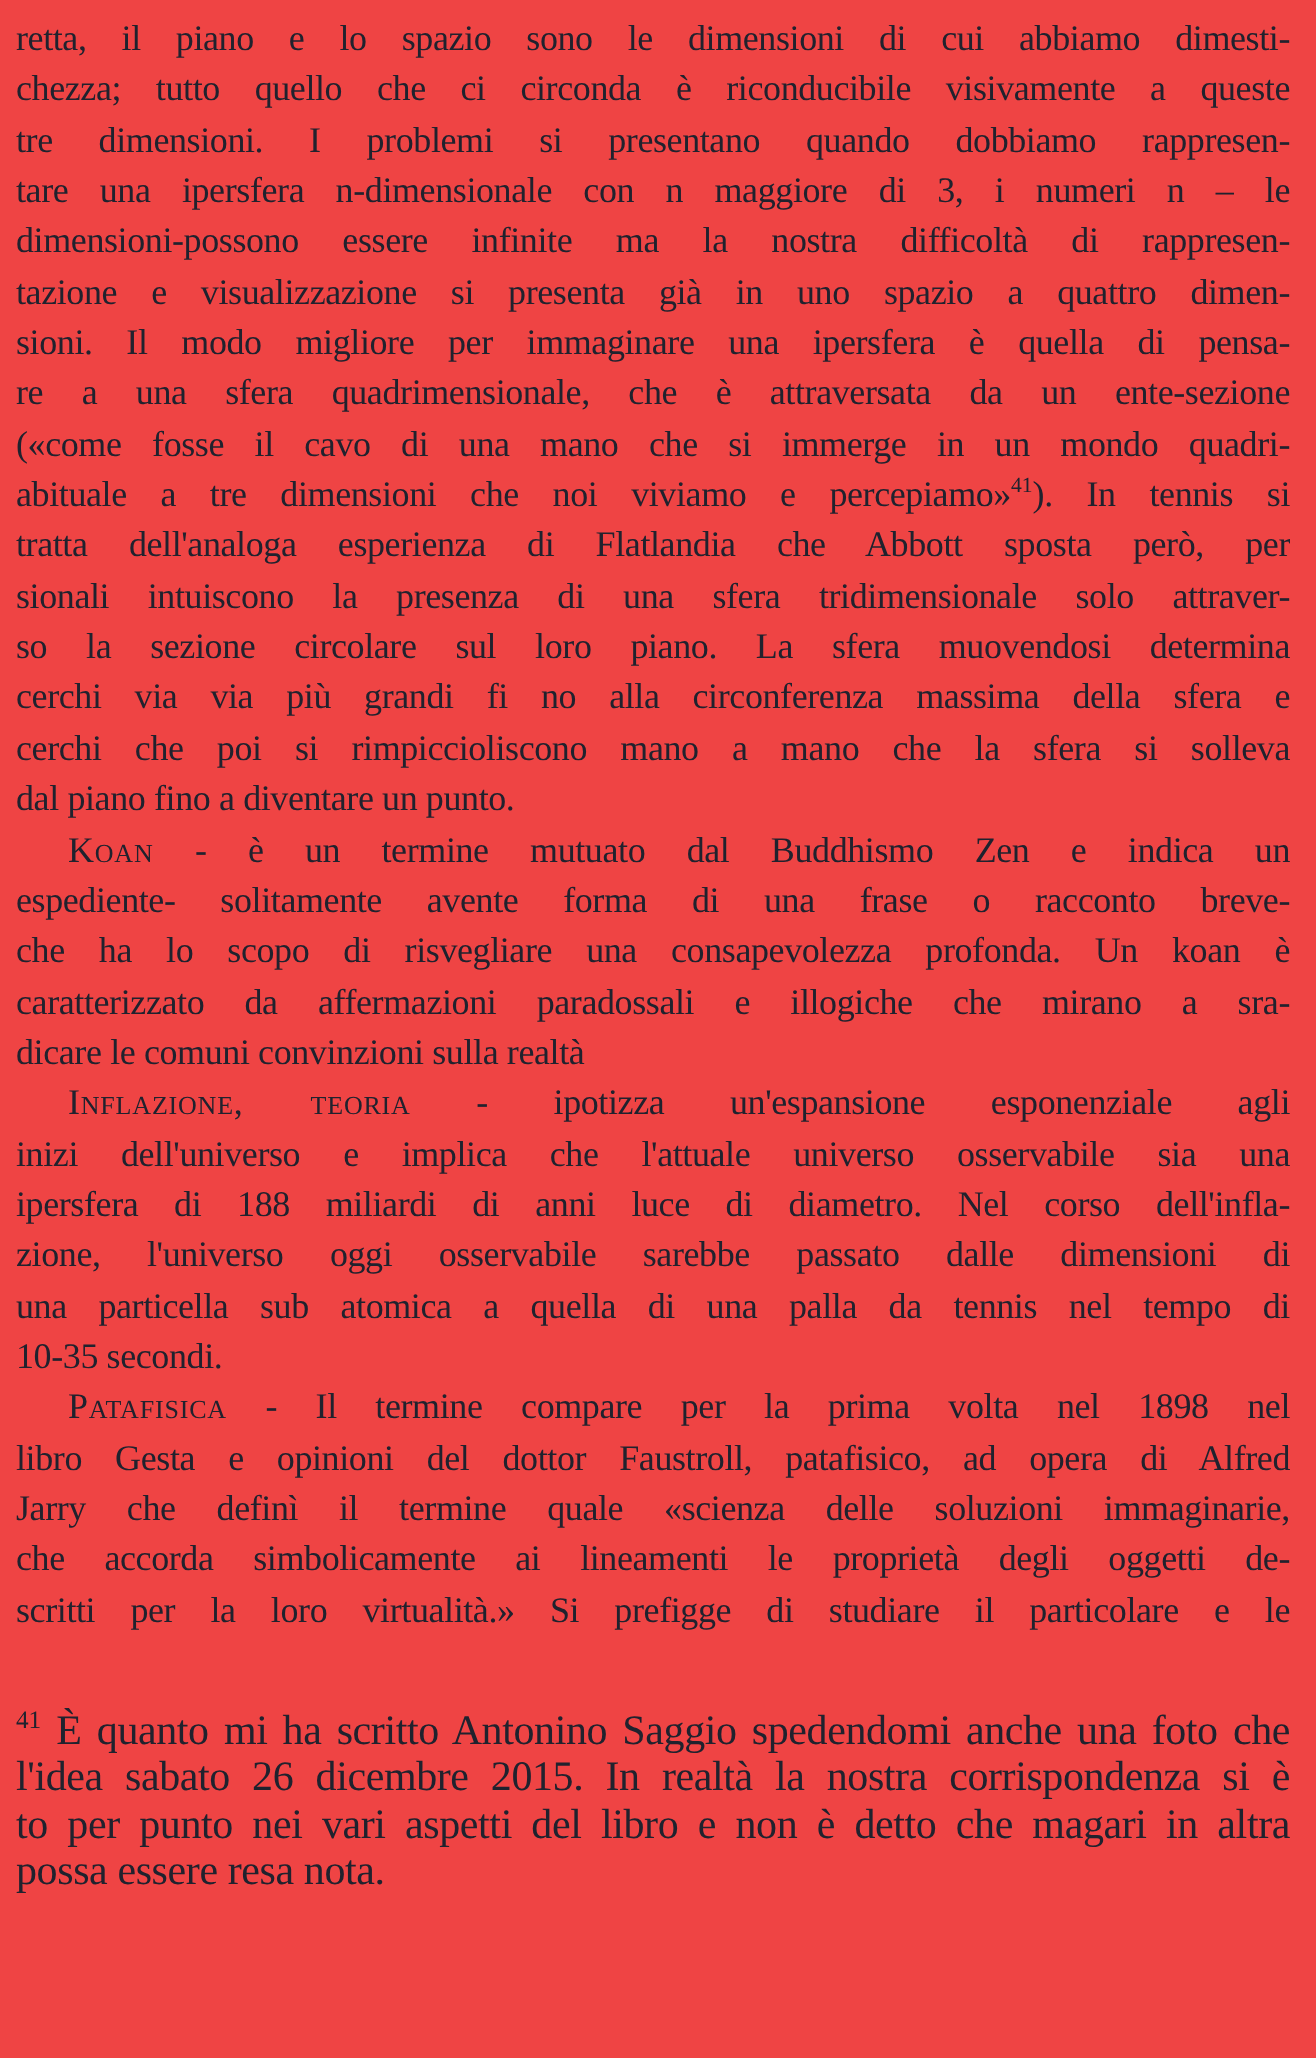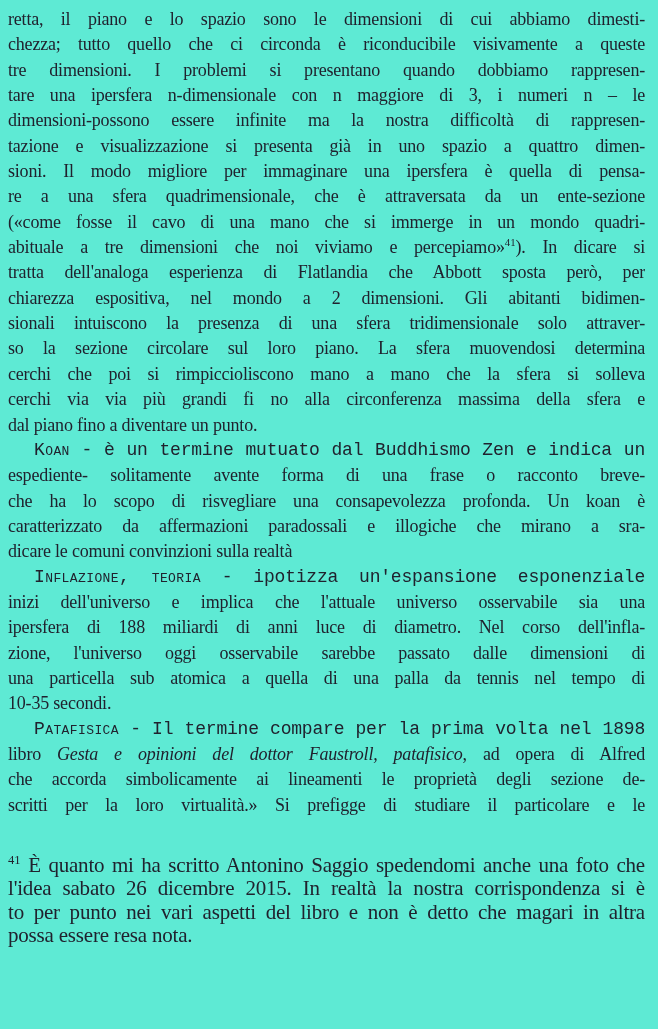"retta, il piano e lo" .page { background: #5eead4 -> #ef4444 }
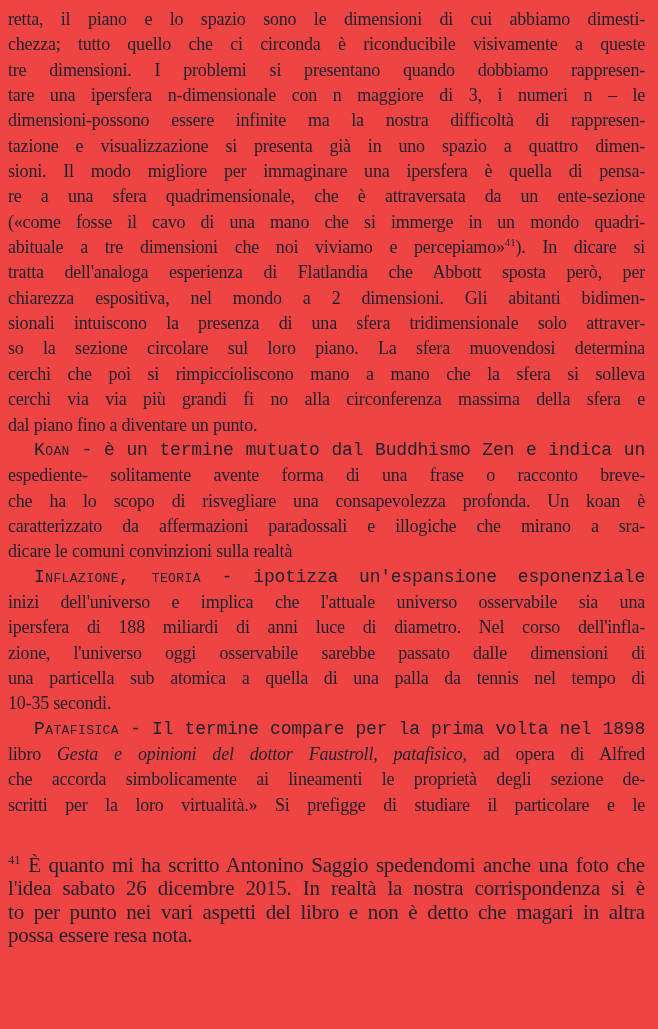"). In dicare si" span.s-p { text: dicare -> tennis }
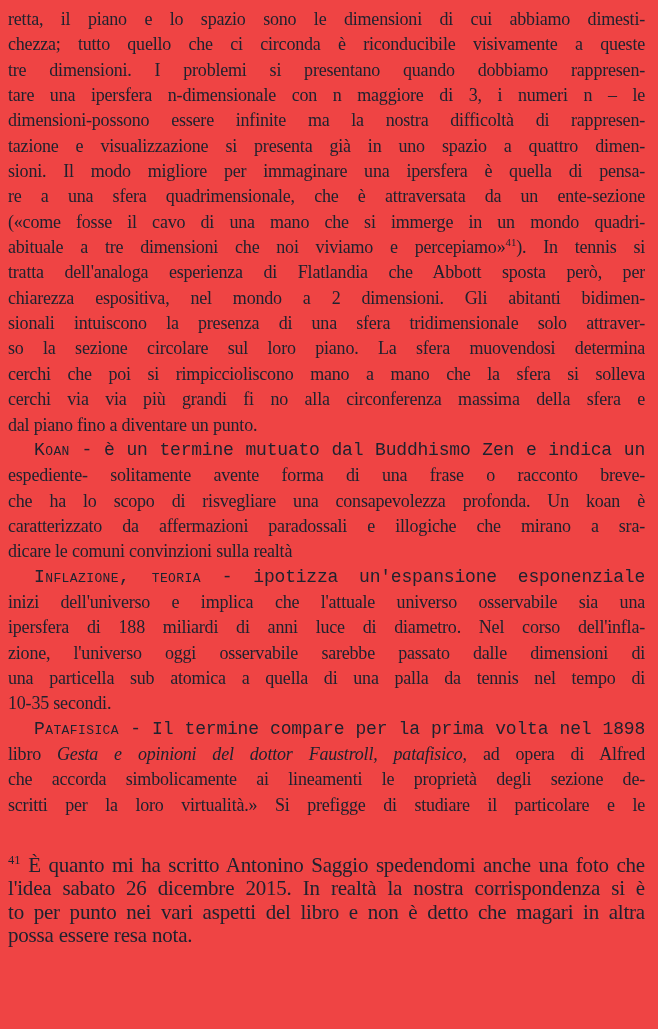"chiarezza espositiva, nel mondo a" div.line { html: <div><span>chiarezza espositiva, nel mondo a 2 dimensioni. Gli abitanti bidimen-</span></div> -> none }
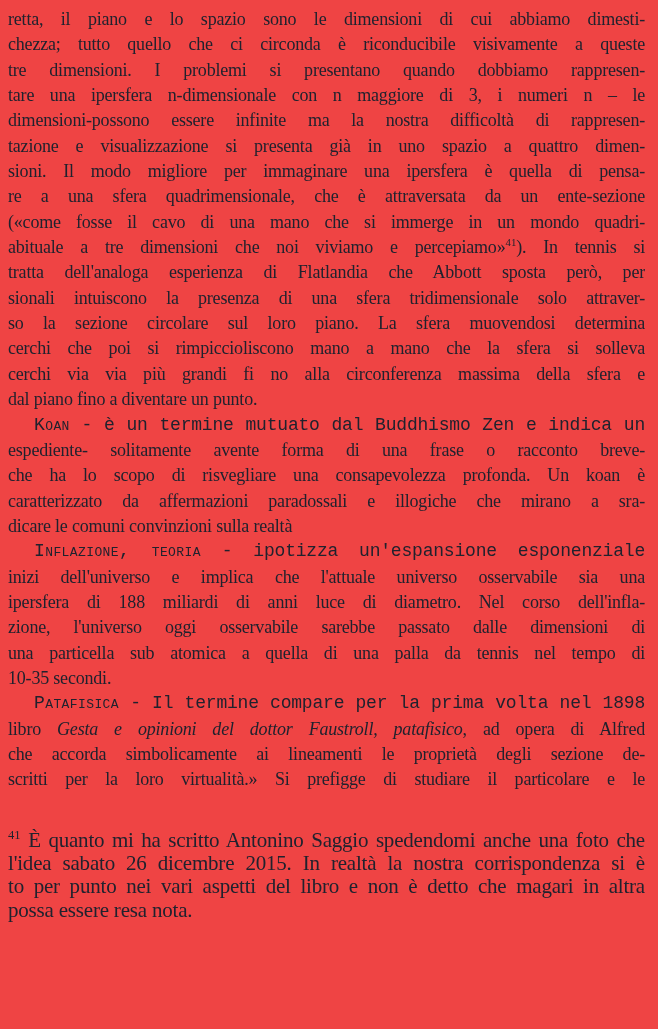"cerchi che poi si rimpiccioliscono" div.line { order: before "cerchi via via più grandi" -> after "cerchi via via più grandi" }
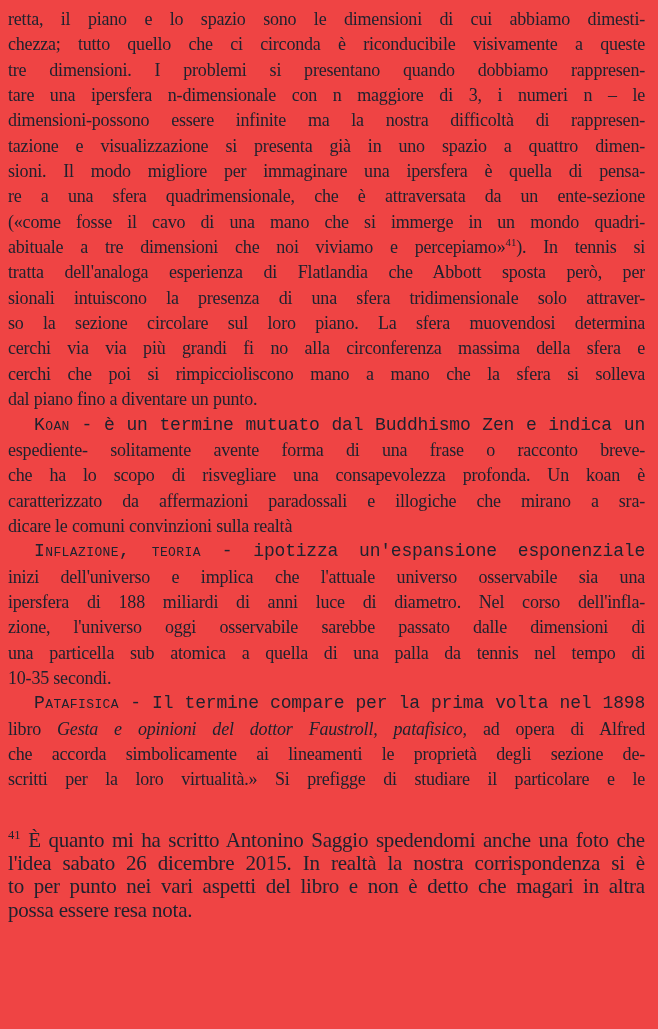"Koan - è un termine" .line.indent { font-family: Liberation Mono, monospace -> none }
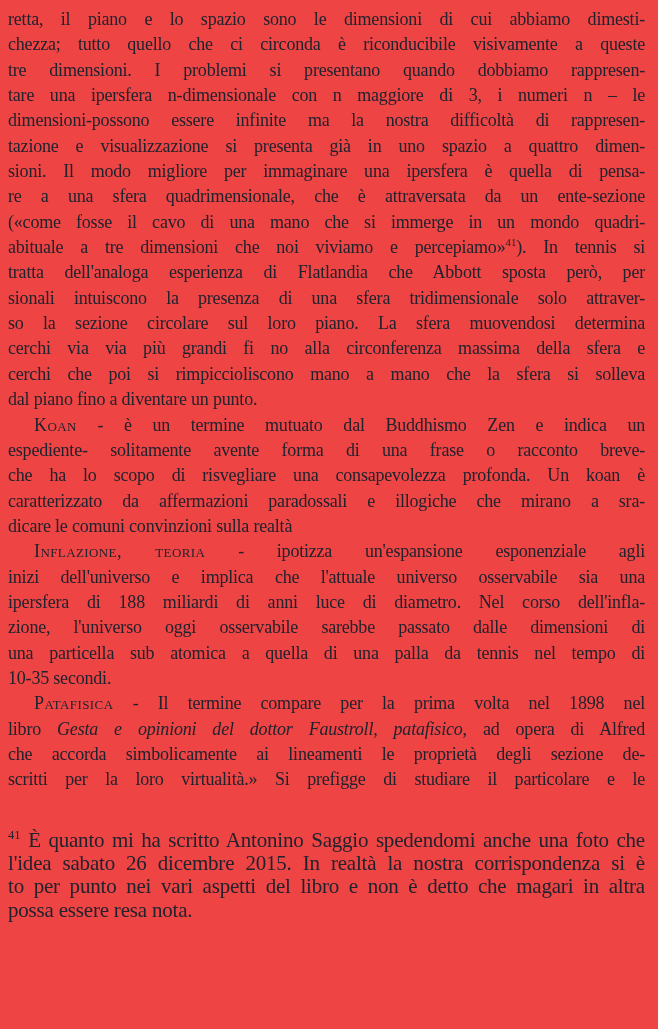"Gesta e opinioni del dottor" .s-i { font-style: italic -> none }
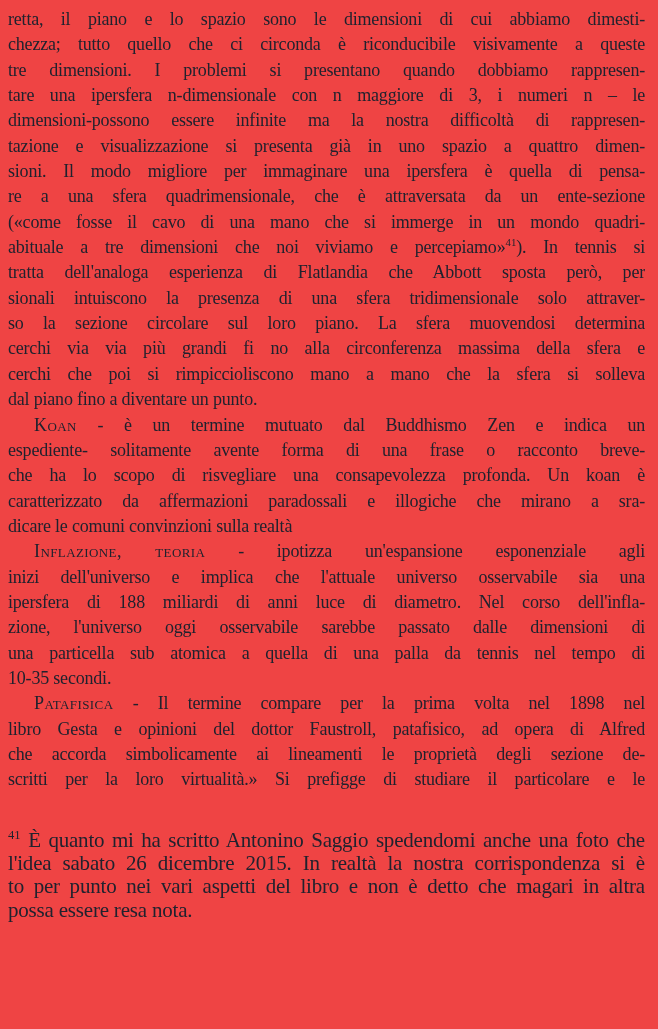"Jarry che definì il termine" div.line { html: none -> <div><span>Jarry che definì il termine quale «scienza delle soluzioni immaginarie,</span></div> }
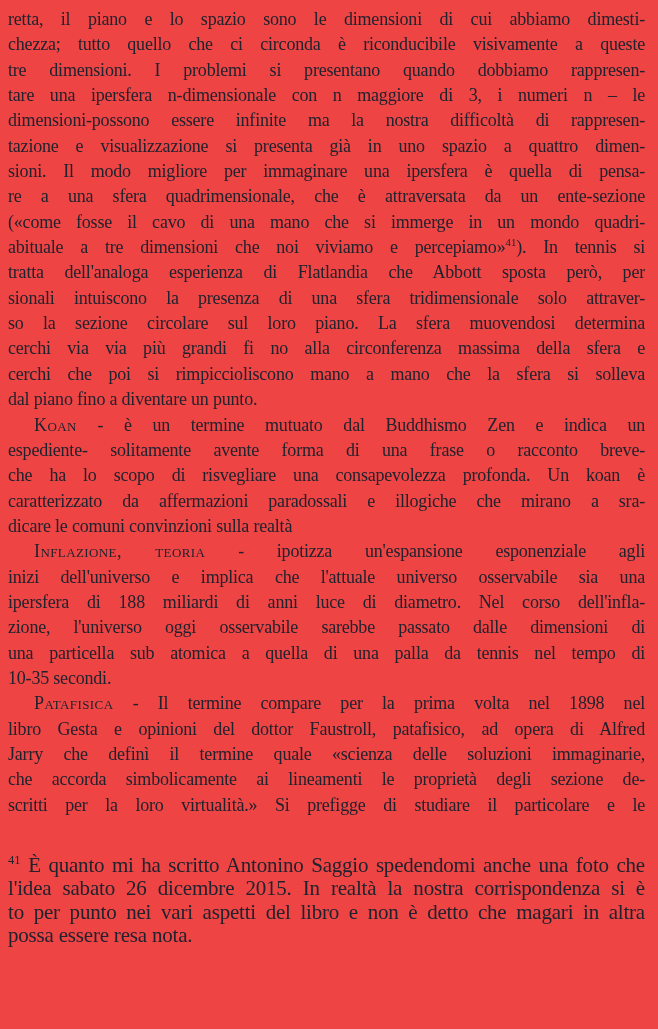"che accorda simbolicamente ai lineamenti" span.s-p { text: sezione -> oggetti }
